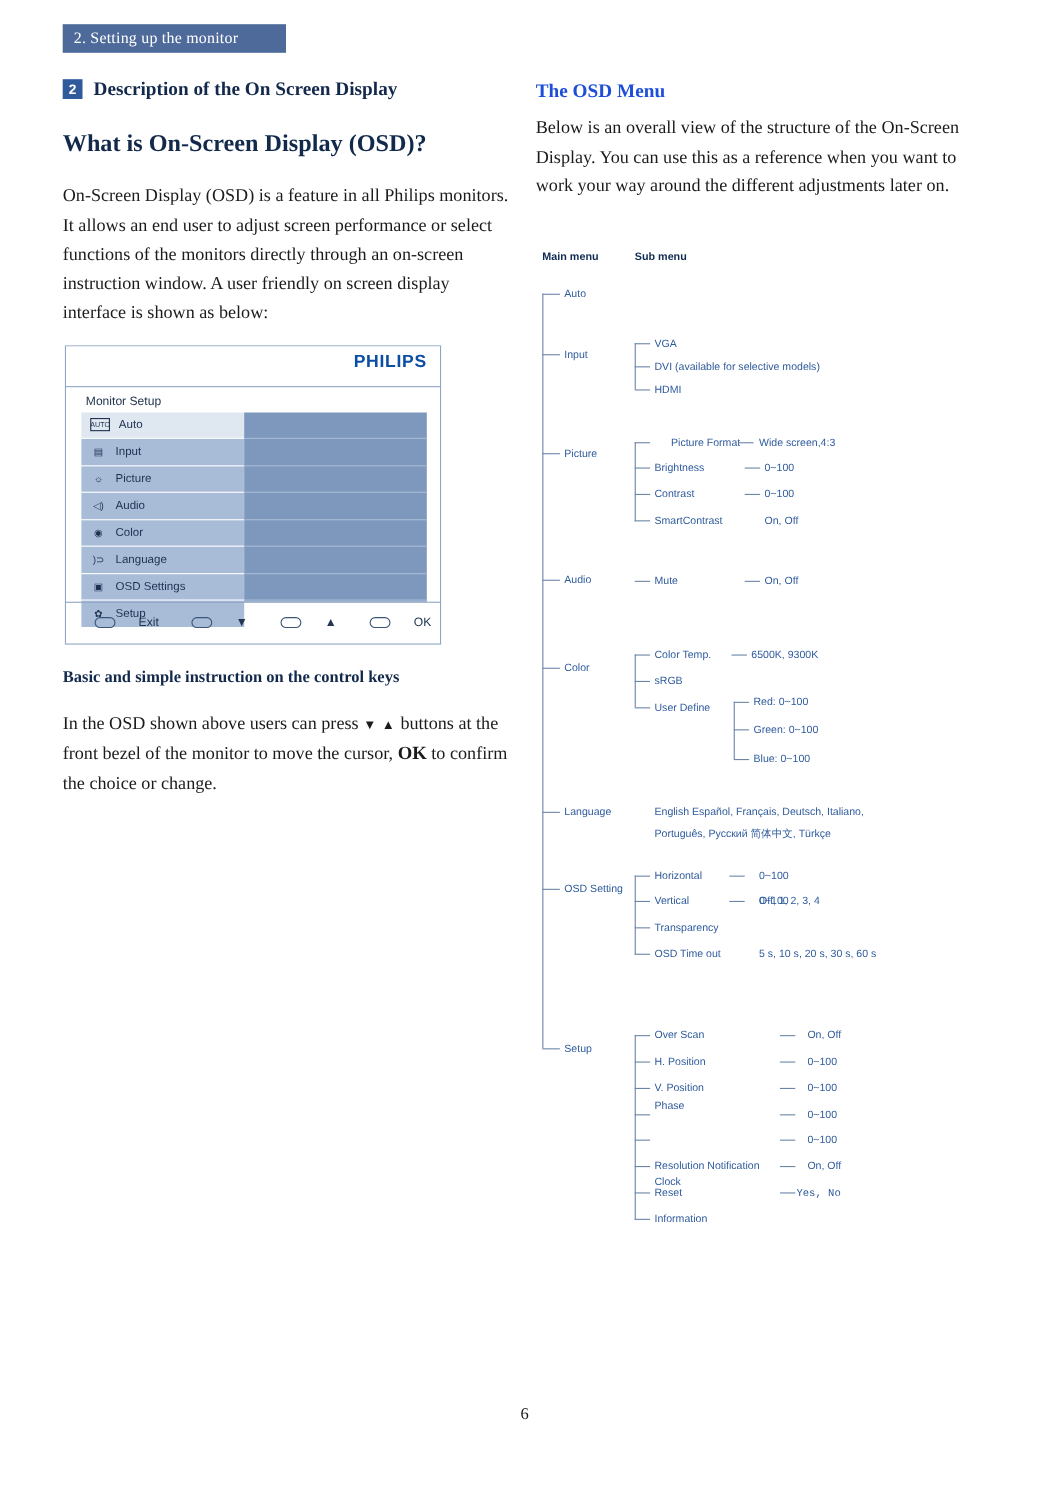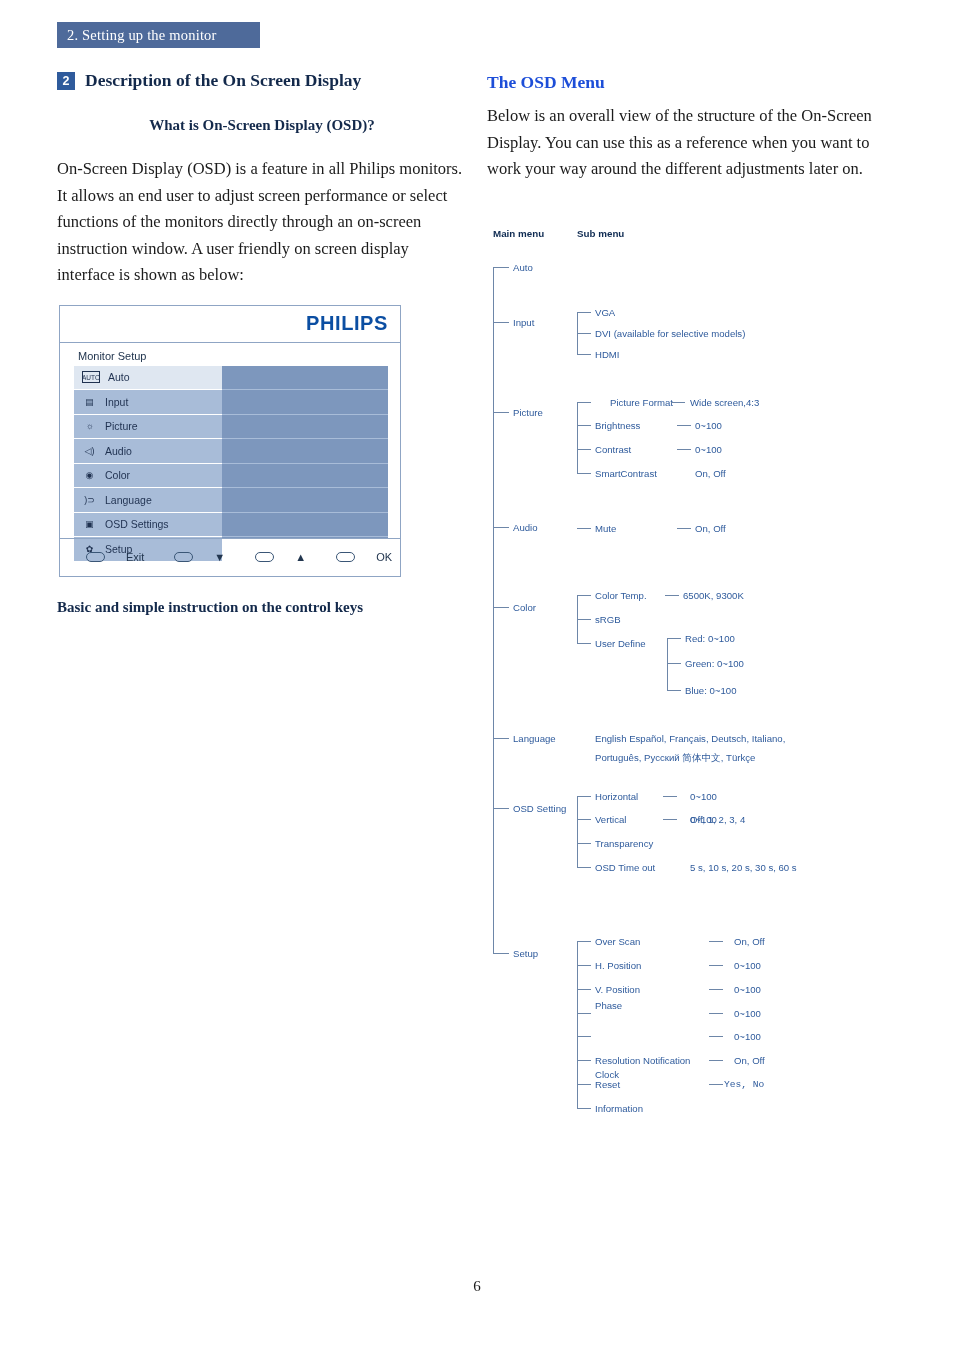"What is On-Screen Display (OSD)?" h3.sub { font-size: 15px -> 22px; text-align: center -> none }
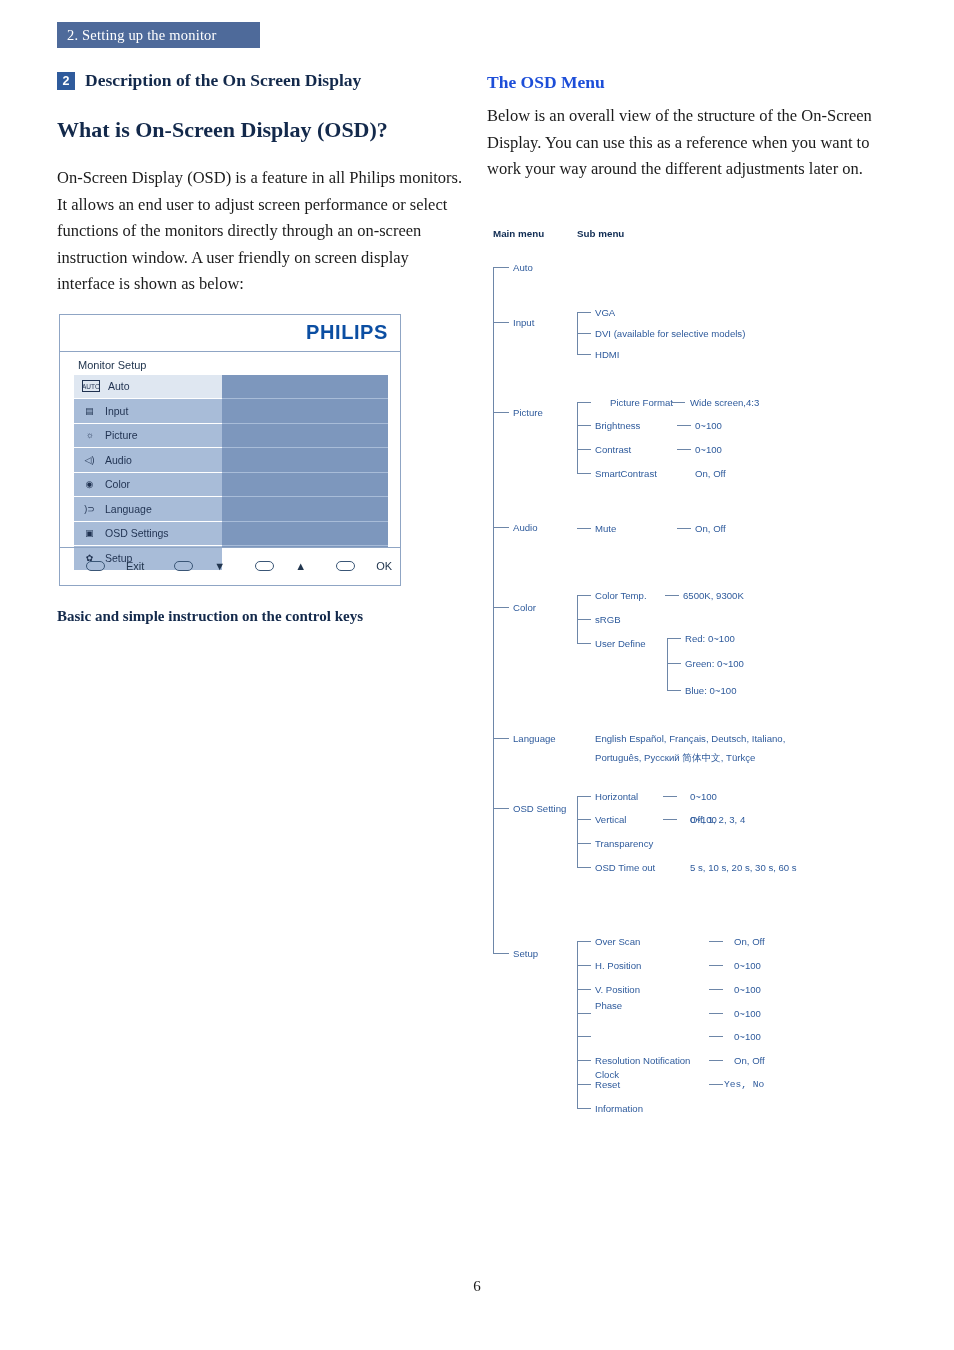"PHILIPS" .philips-logo { font-size: 20px -> 16px }
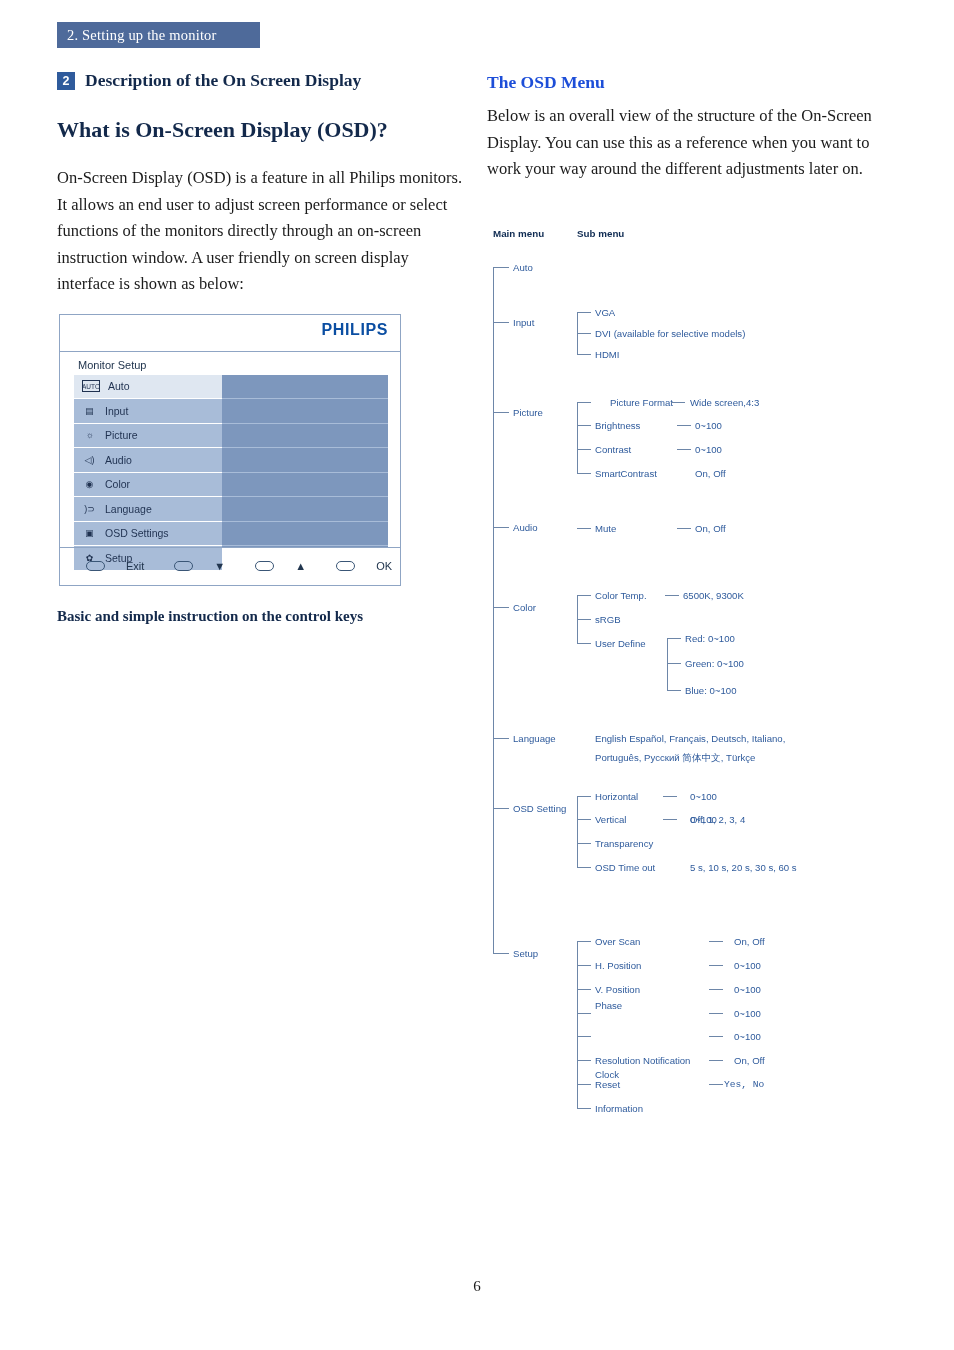"In the OSD shown above" p.body { html: none -> <p> <span>In the OSD shown above users can press</span> <span>▼ ▲</span> <span>buttons at the front bezel of the monitor to move the cursor,</span> <span>OK</span> <span>to confirm the choice or change.</span> </p> }
